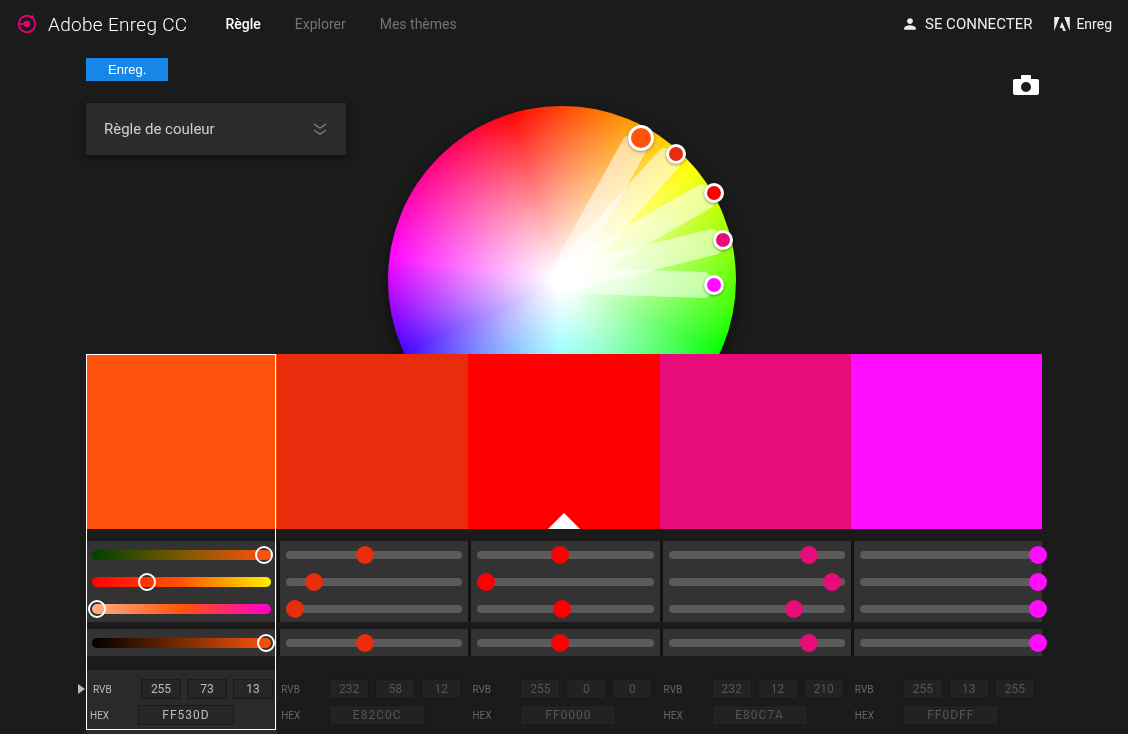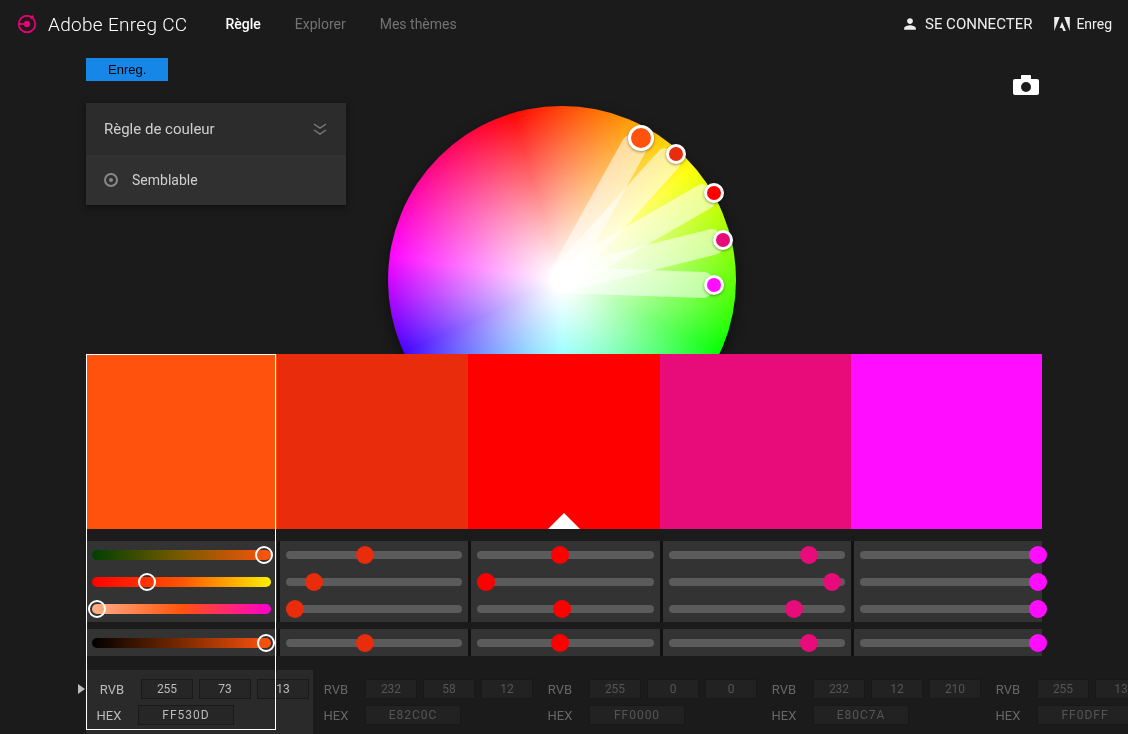"Enreg." .save-btn { color: #000000 -> #ffffff }
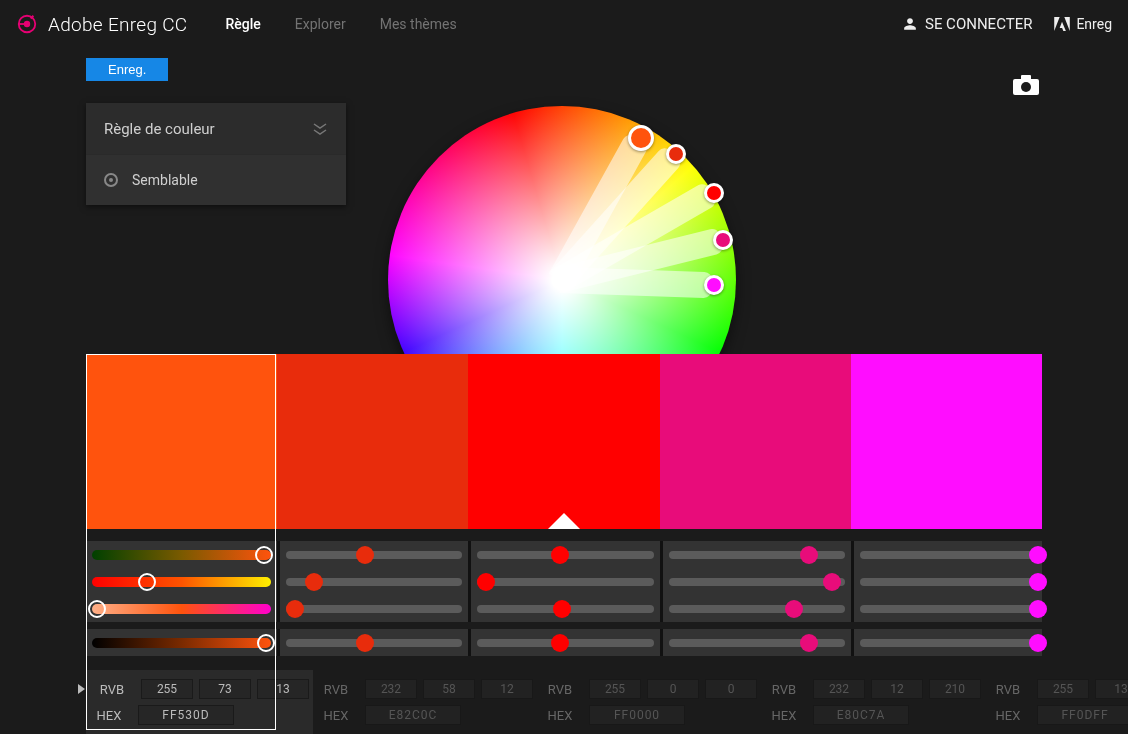"Semblable" div.rule-item { html: <div> <span></span> <span>Semblable</span> </div> -> none }
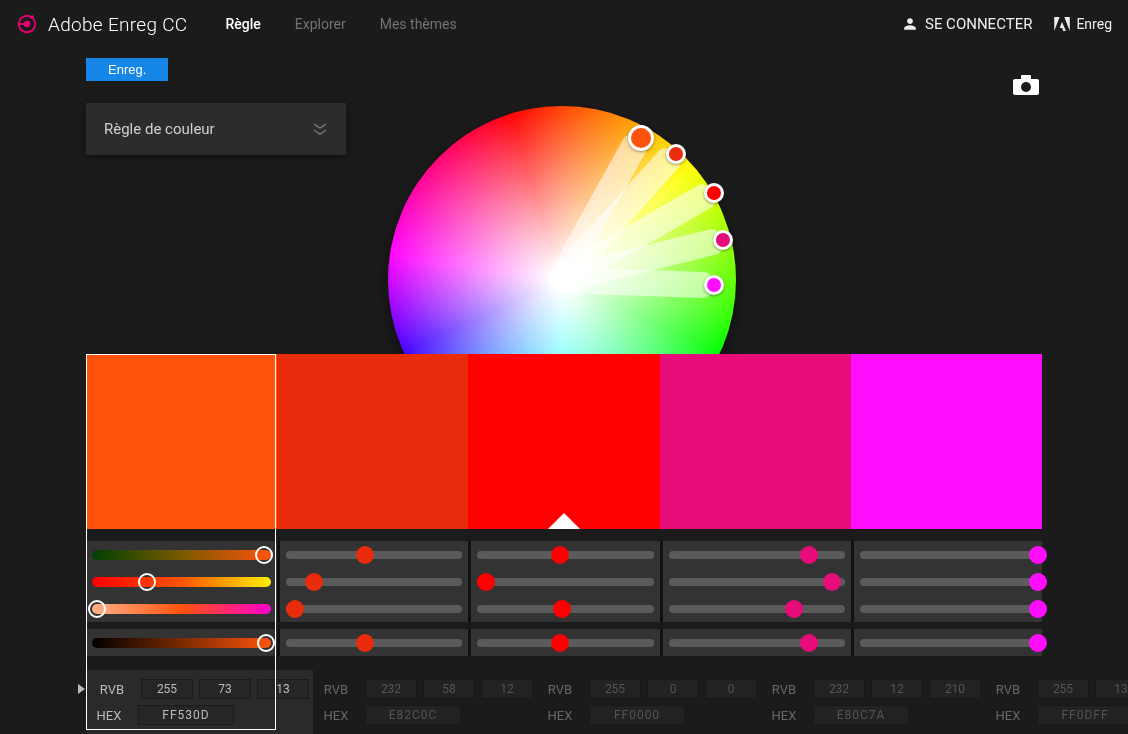"RVB" .val-label { font-size: 13px -> 10px; text-align: center -> left }
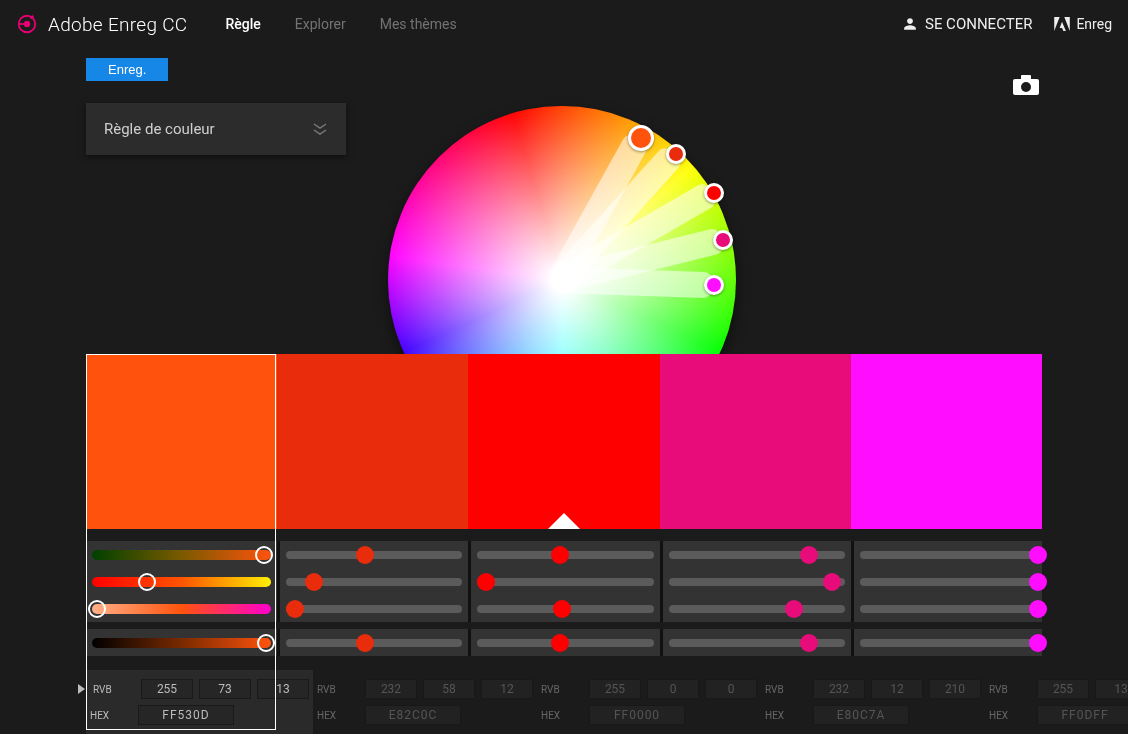"255" .val-box.s { width: 52px -> 40px }
